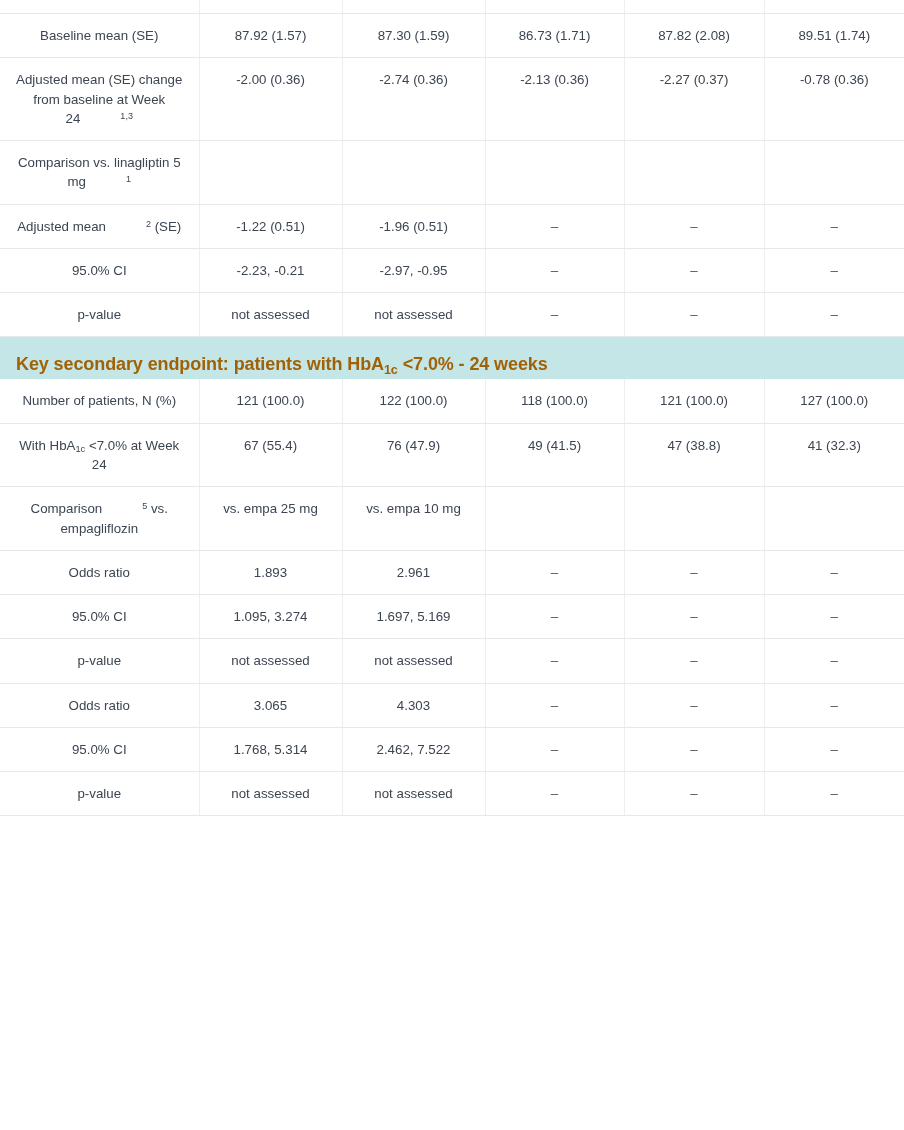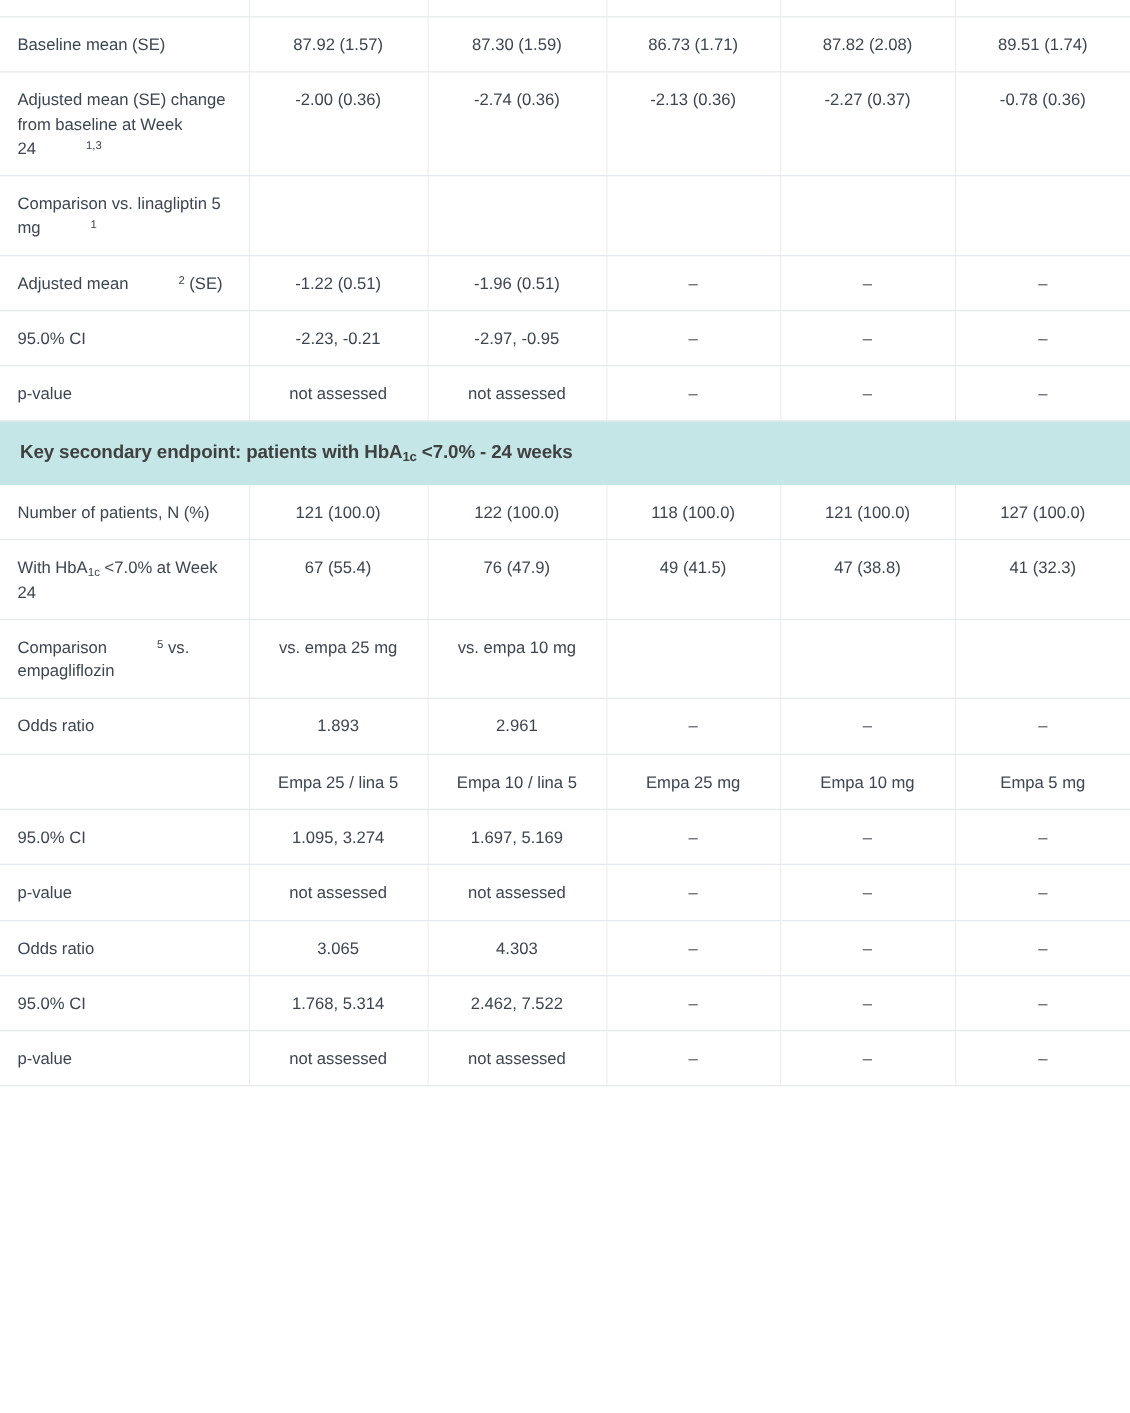"Baseline mean (SE)" td.label-cell { text-align: left -> center }
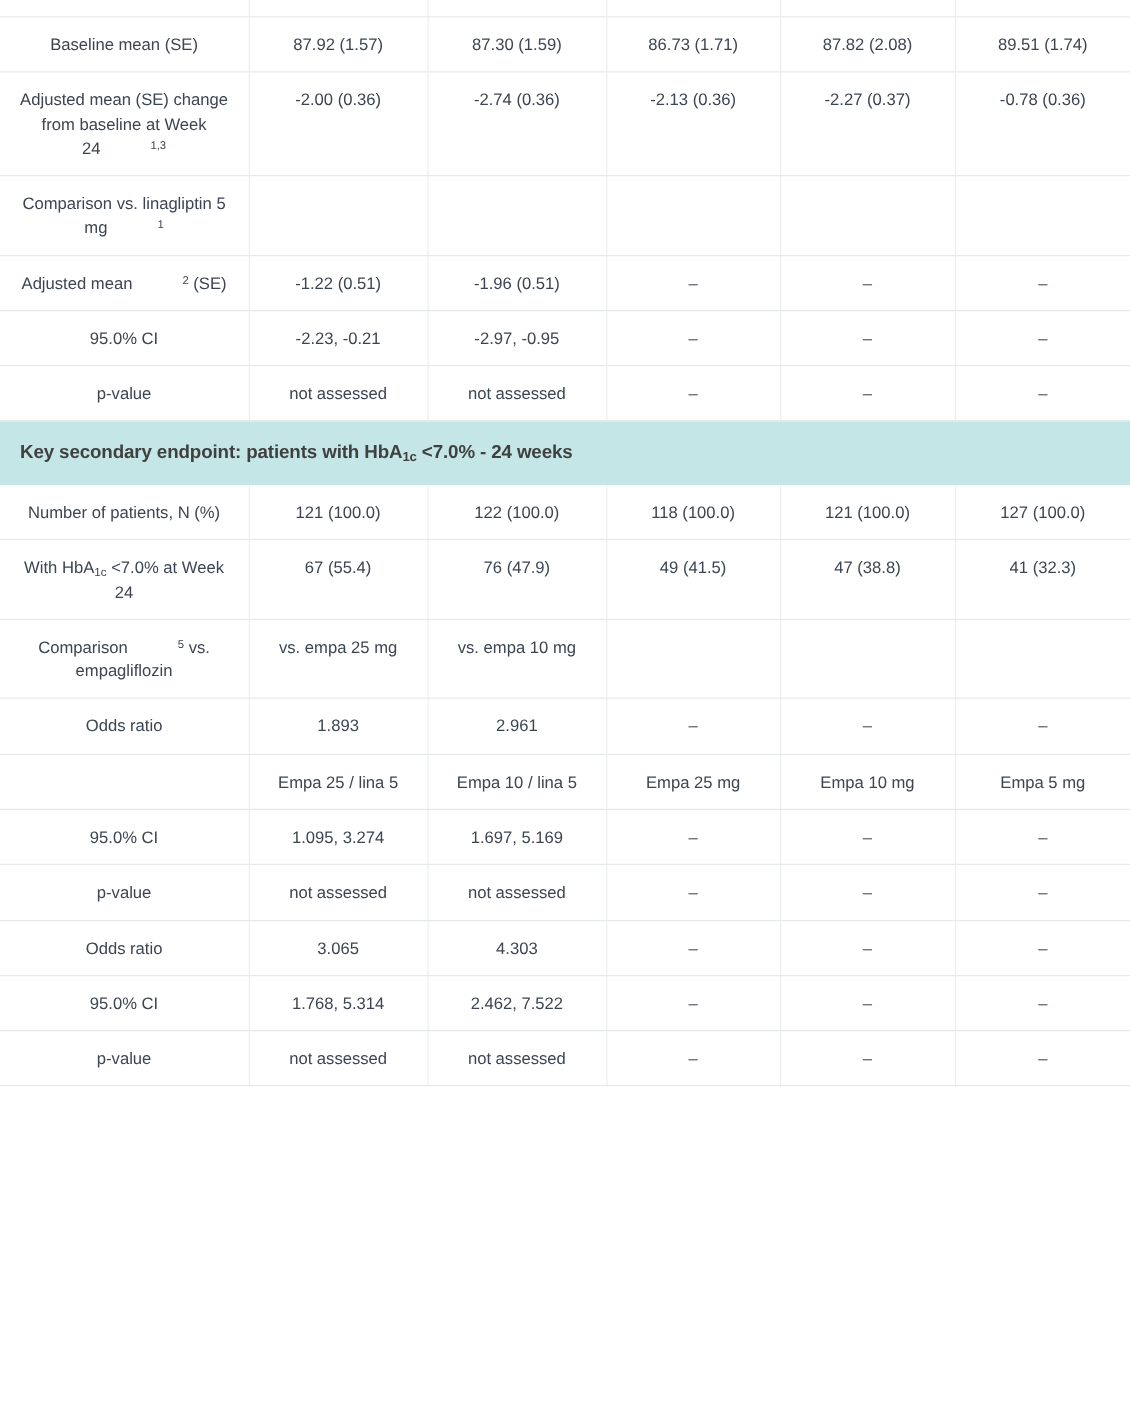"Key secondary endpoint: patients with" tr.section-row td { color: #404040 -> #a16207; font-size: 15px -> 18px; padding: 14px 14px 14px 16px -> 14px 14px 1px 16px }
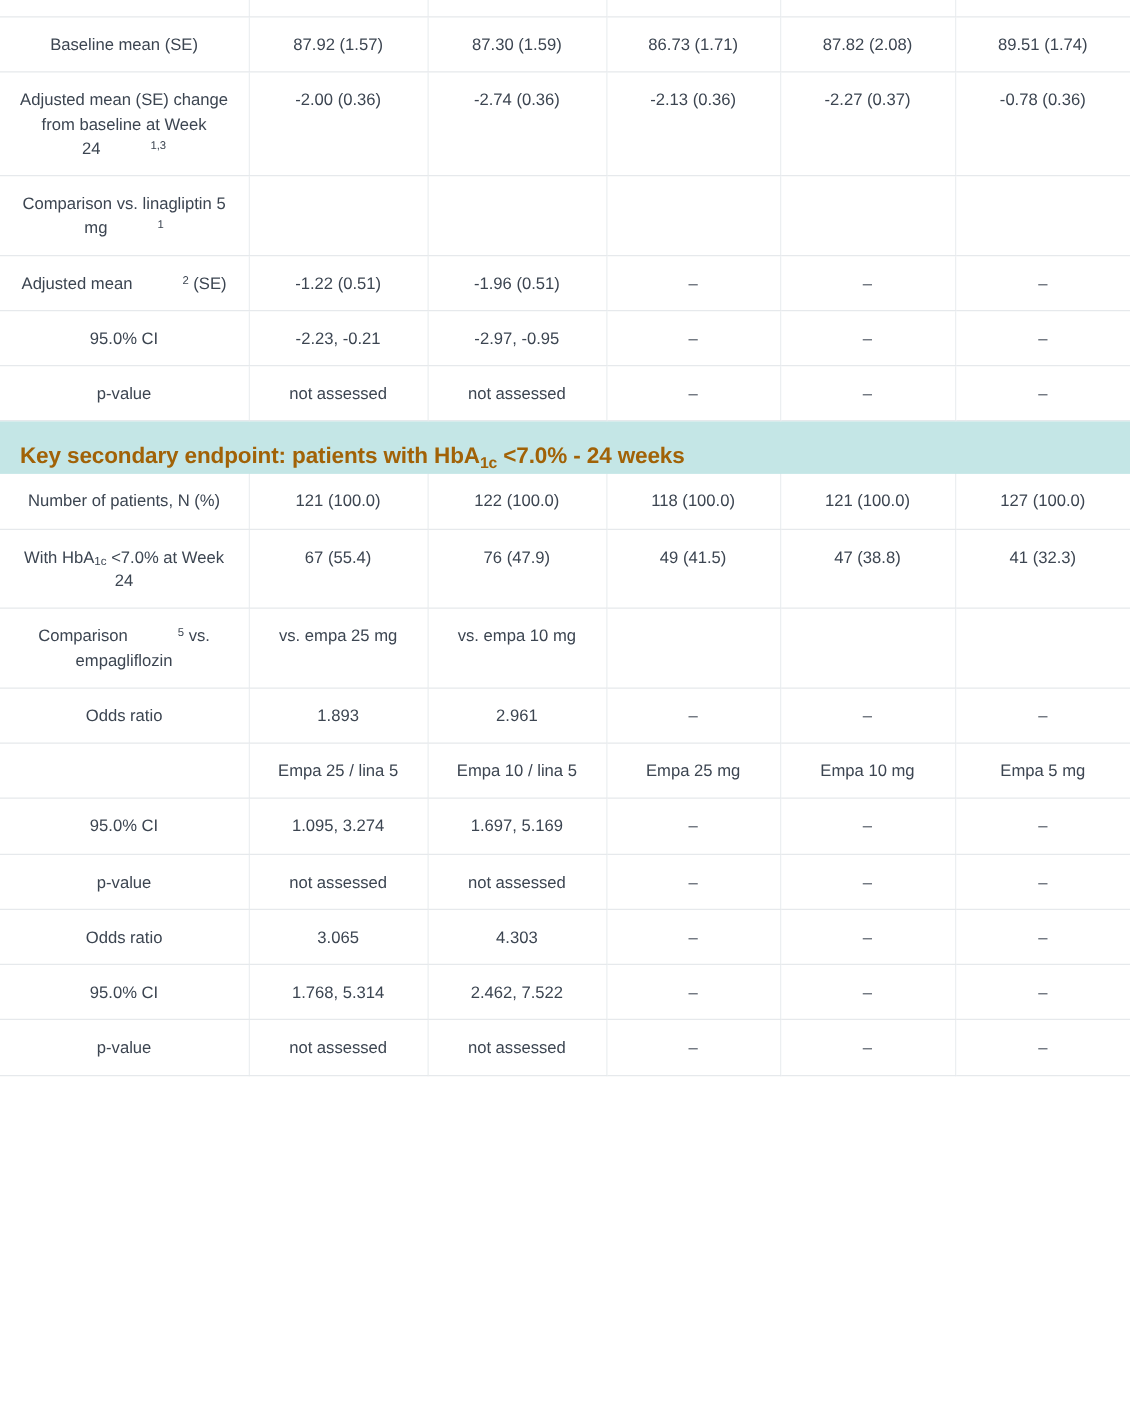"Empa 25 / lina 5" tr.subhead-row { html: <tr> <td></td> <td>Empa 25 / lina 5</td> <td>Empa 10 / lina 5</td> <td>Empa 25 mg</td> <td>Empa 10 mg</td> <td>Empa 5 mg</td> </tr> -> none }
